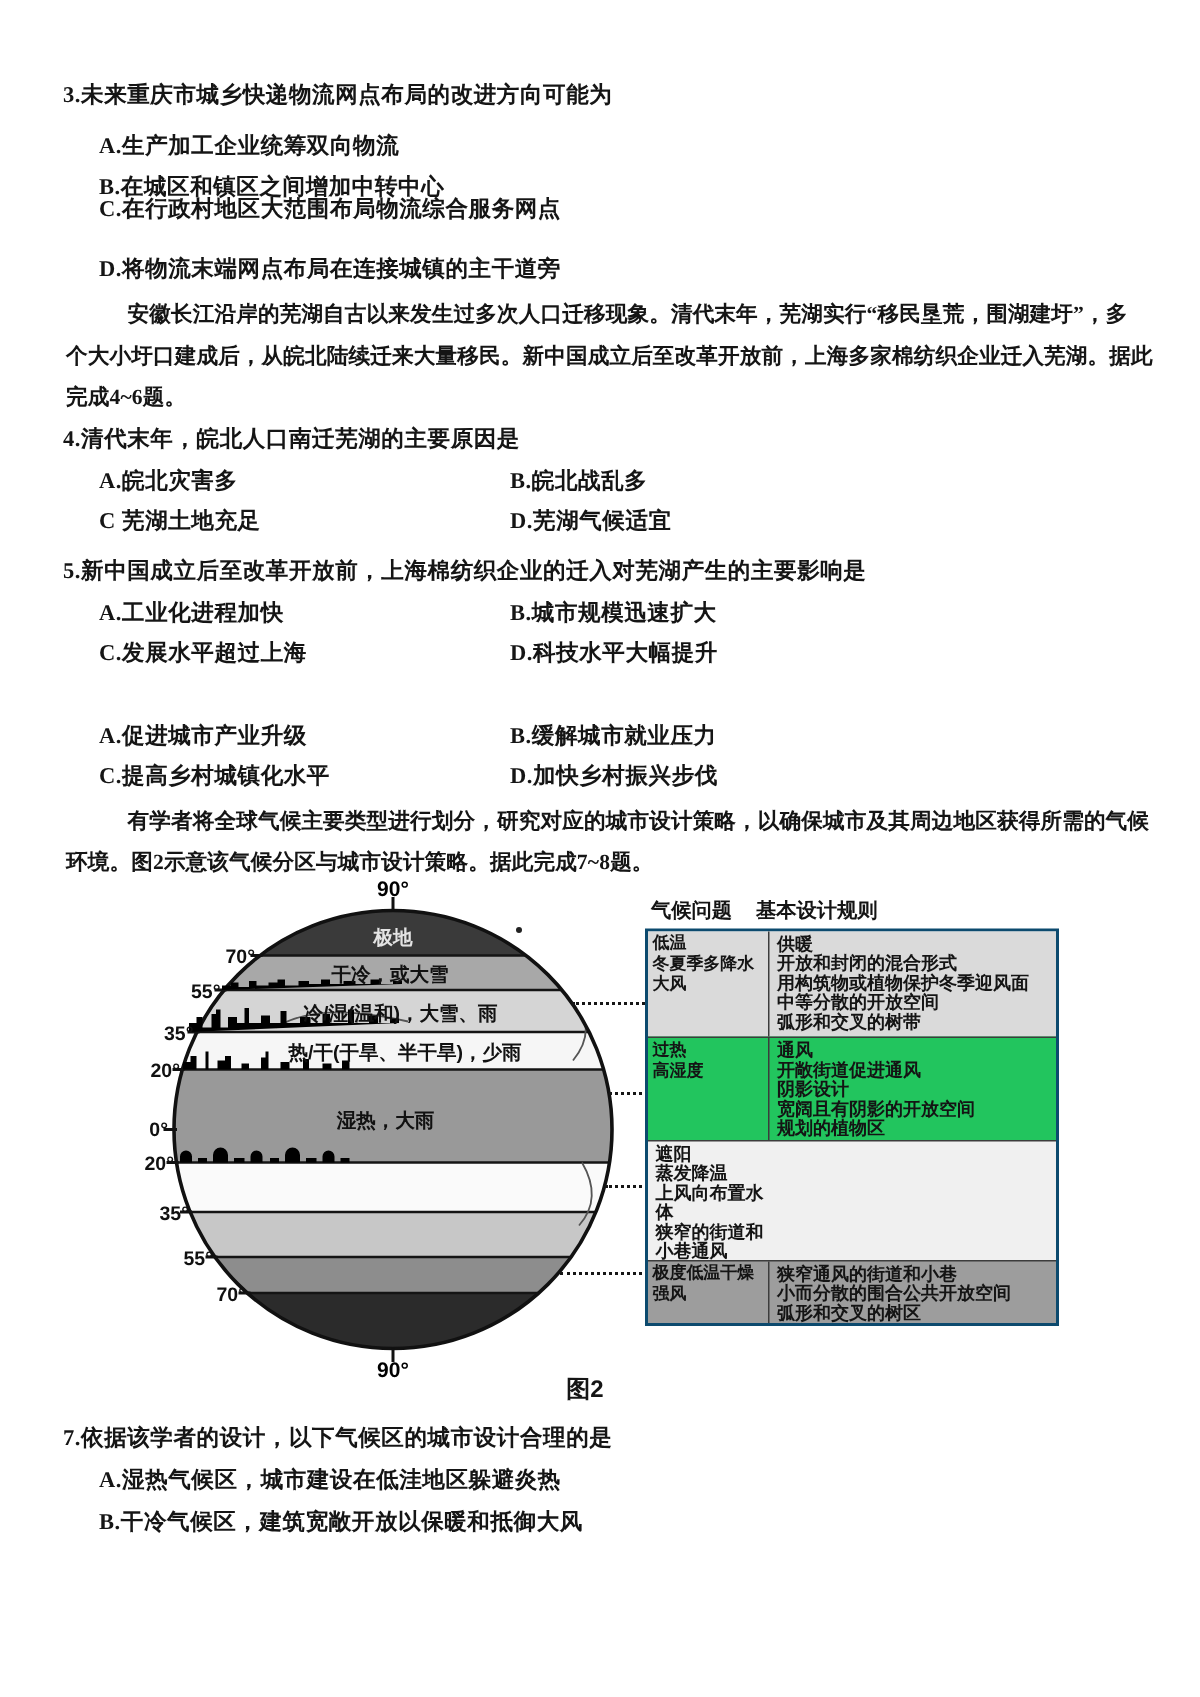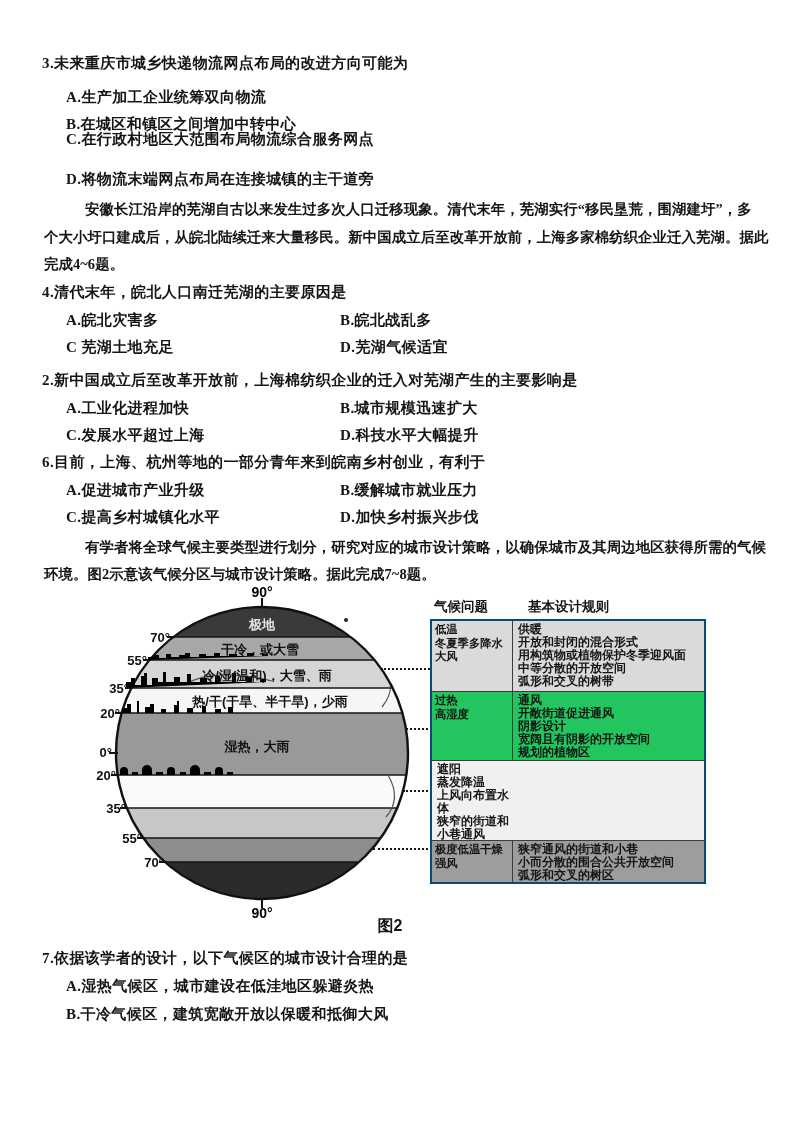"2.新中国成立后至改革开放前，上海棉纺织企业的迁入对芜湖产生的主要影响是" div.line { text: 2 -> 5 }
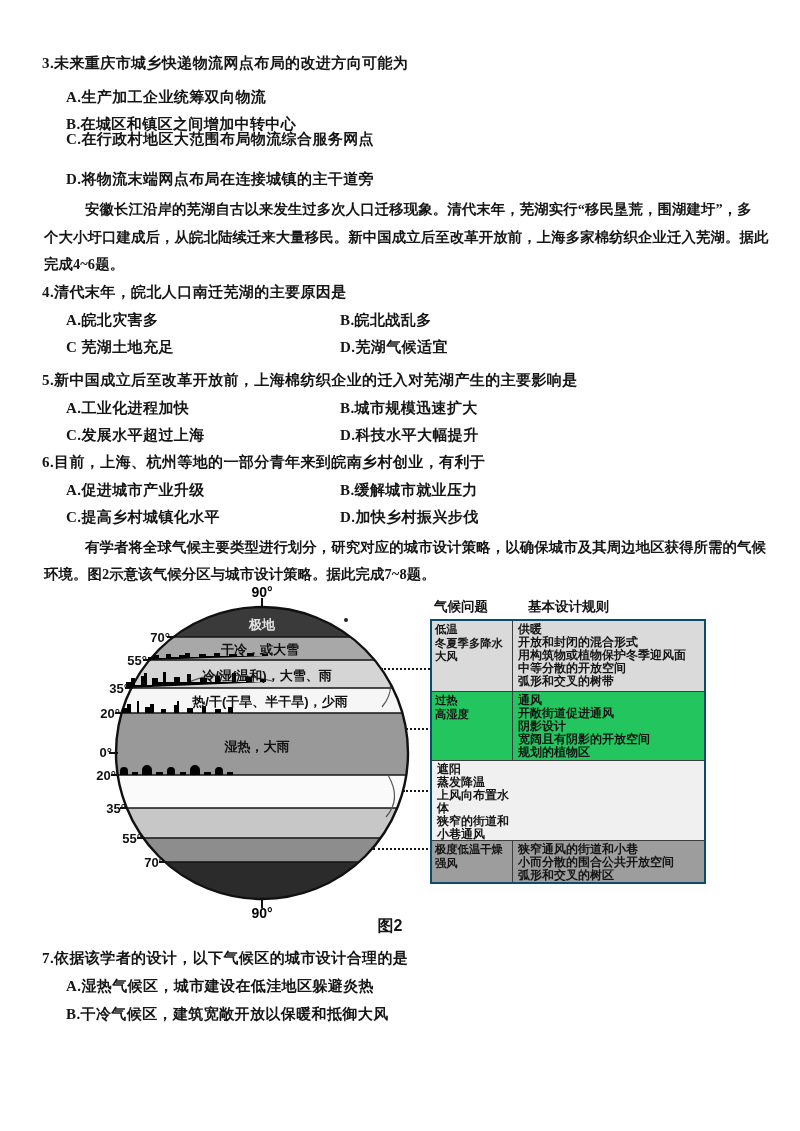"6.目前，上海、杭州等地的一部分青年来到皖南乡村创业，有利于" div.line { html: <div>6.目前，上海、杭州等地的一部分青年来到皖南乡村创业，有利于</div> -> none }
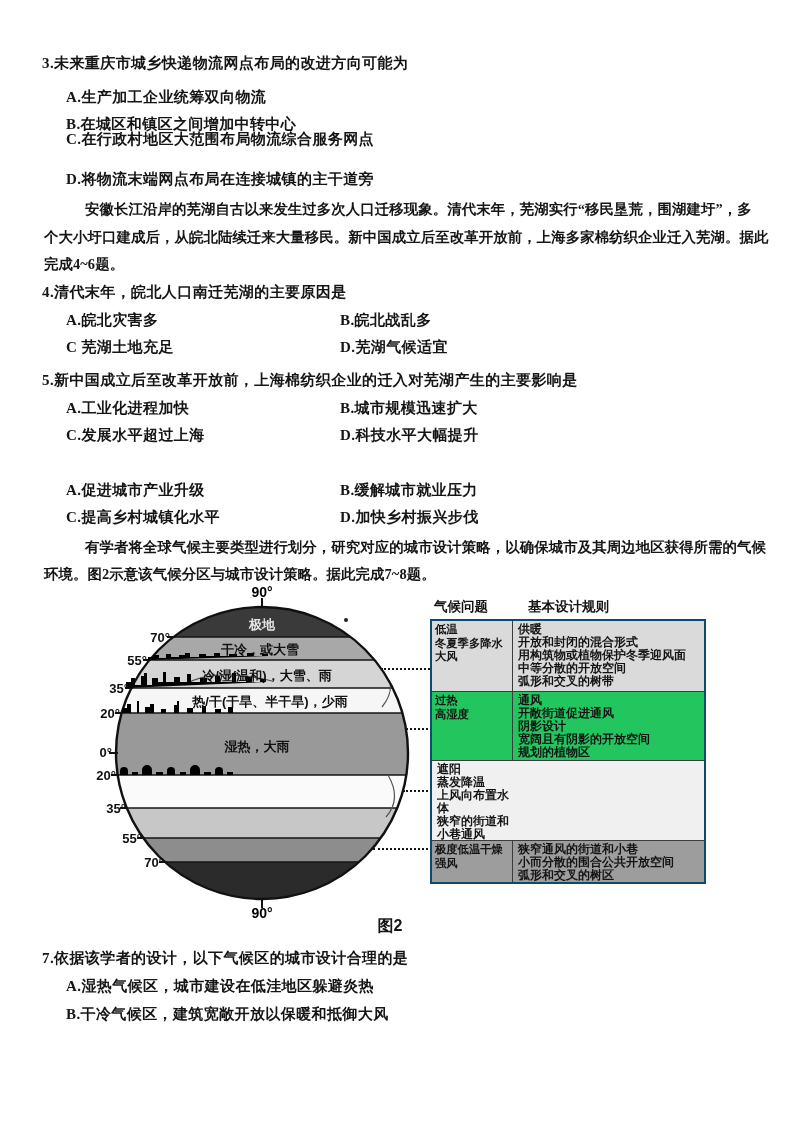"基本设计规则" .chead .h2 { margin-left: 40px -> 16px }
